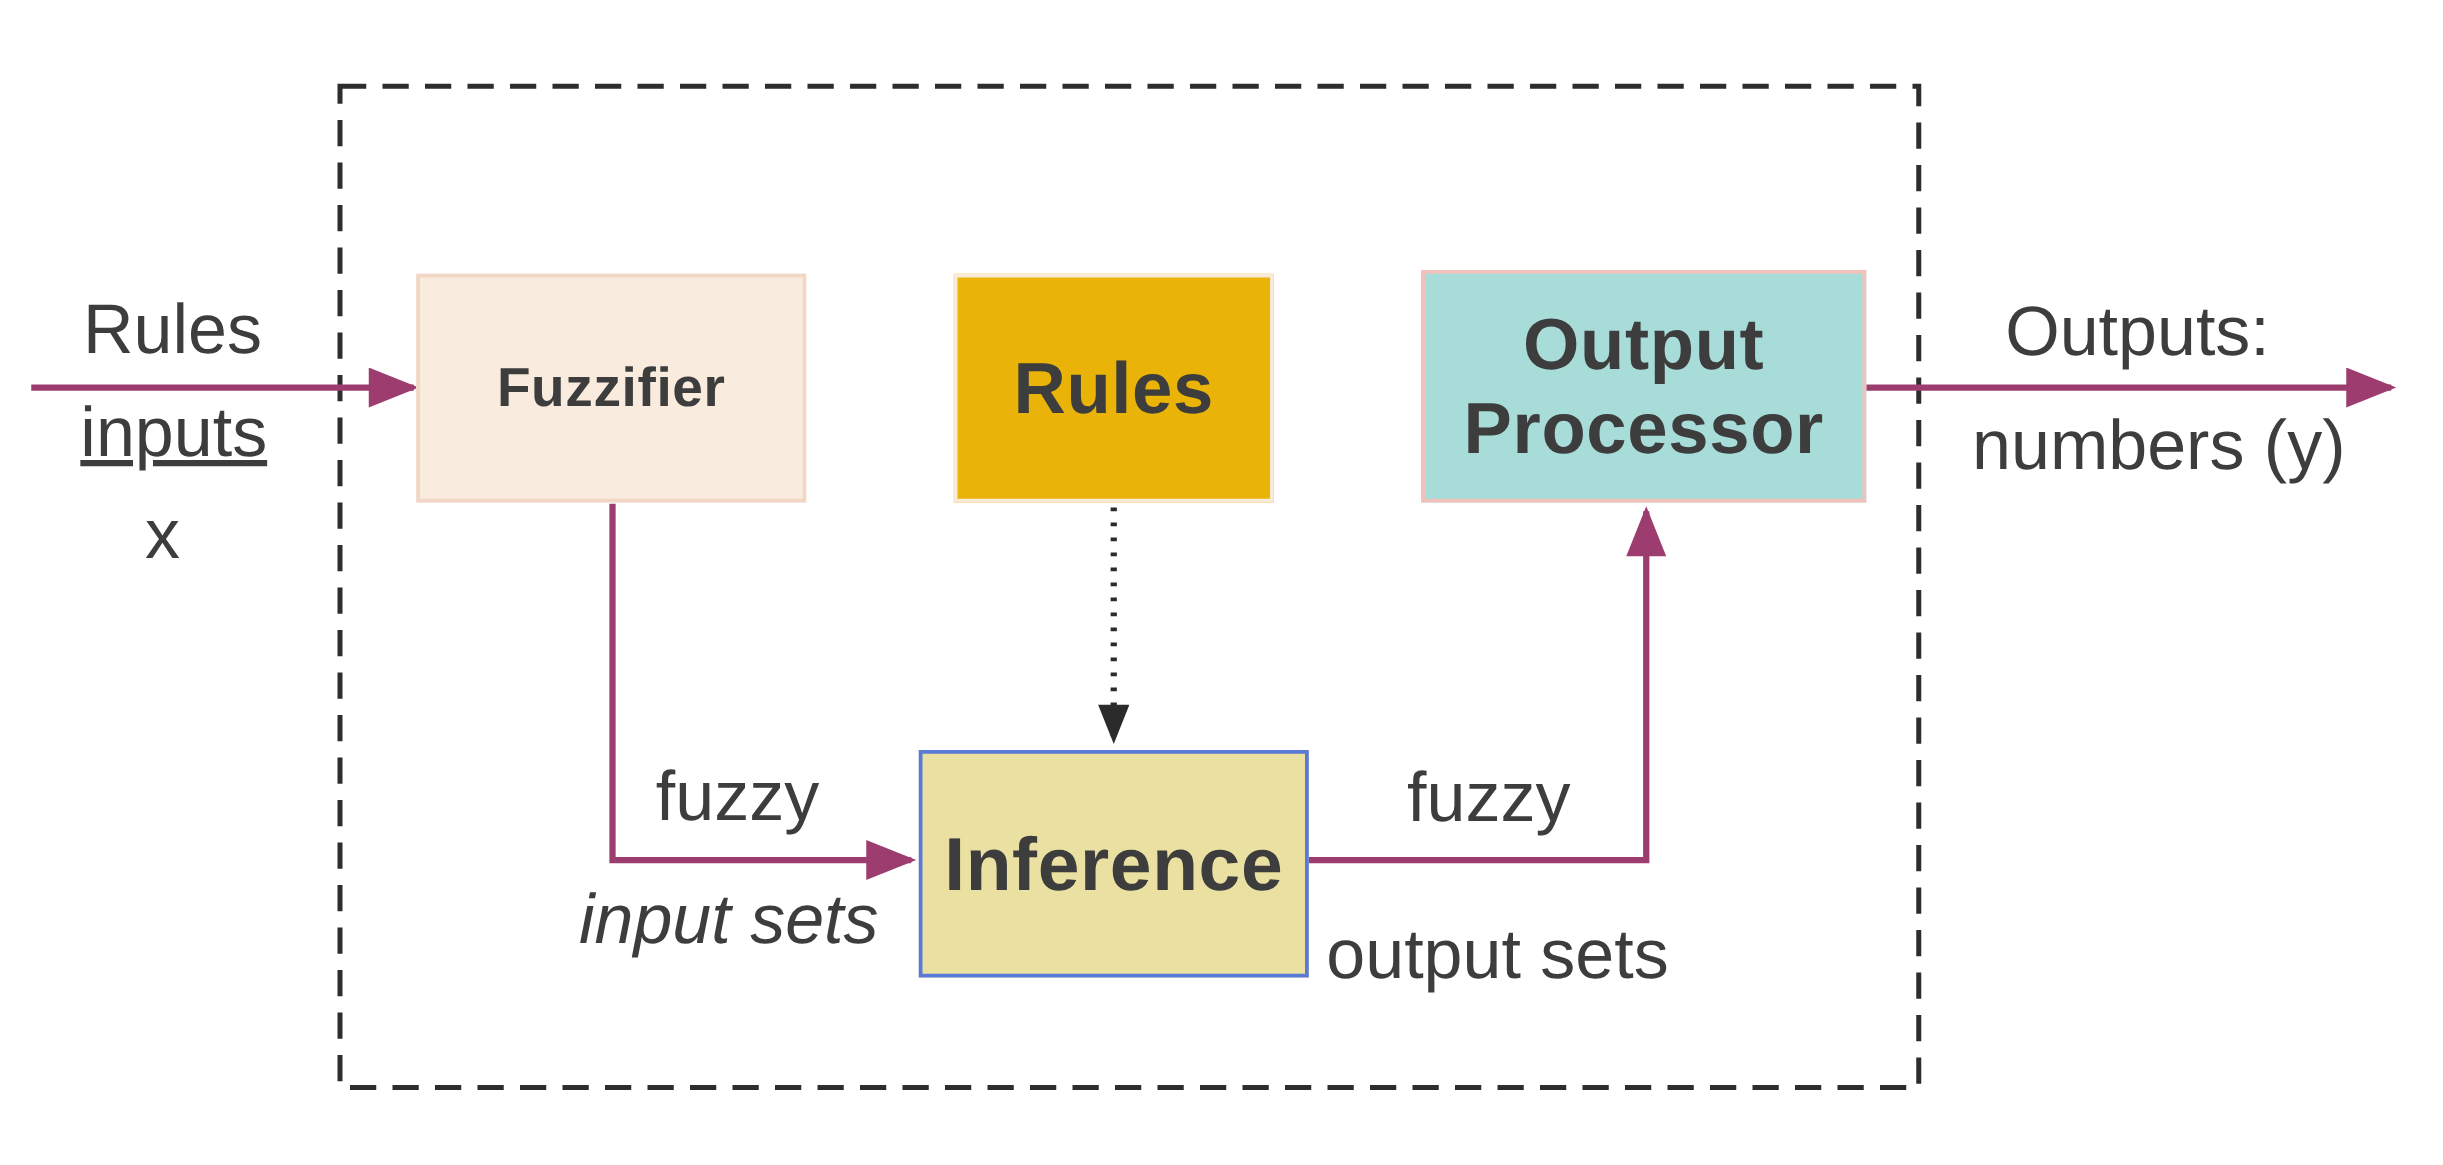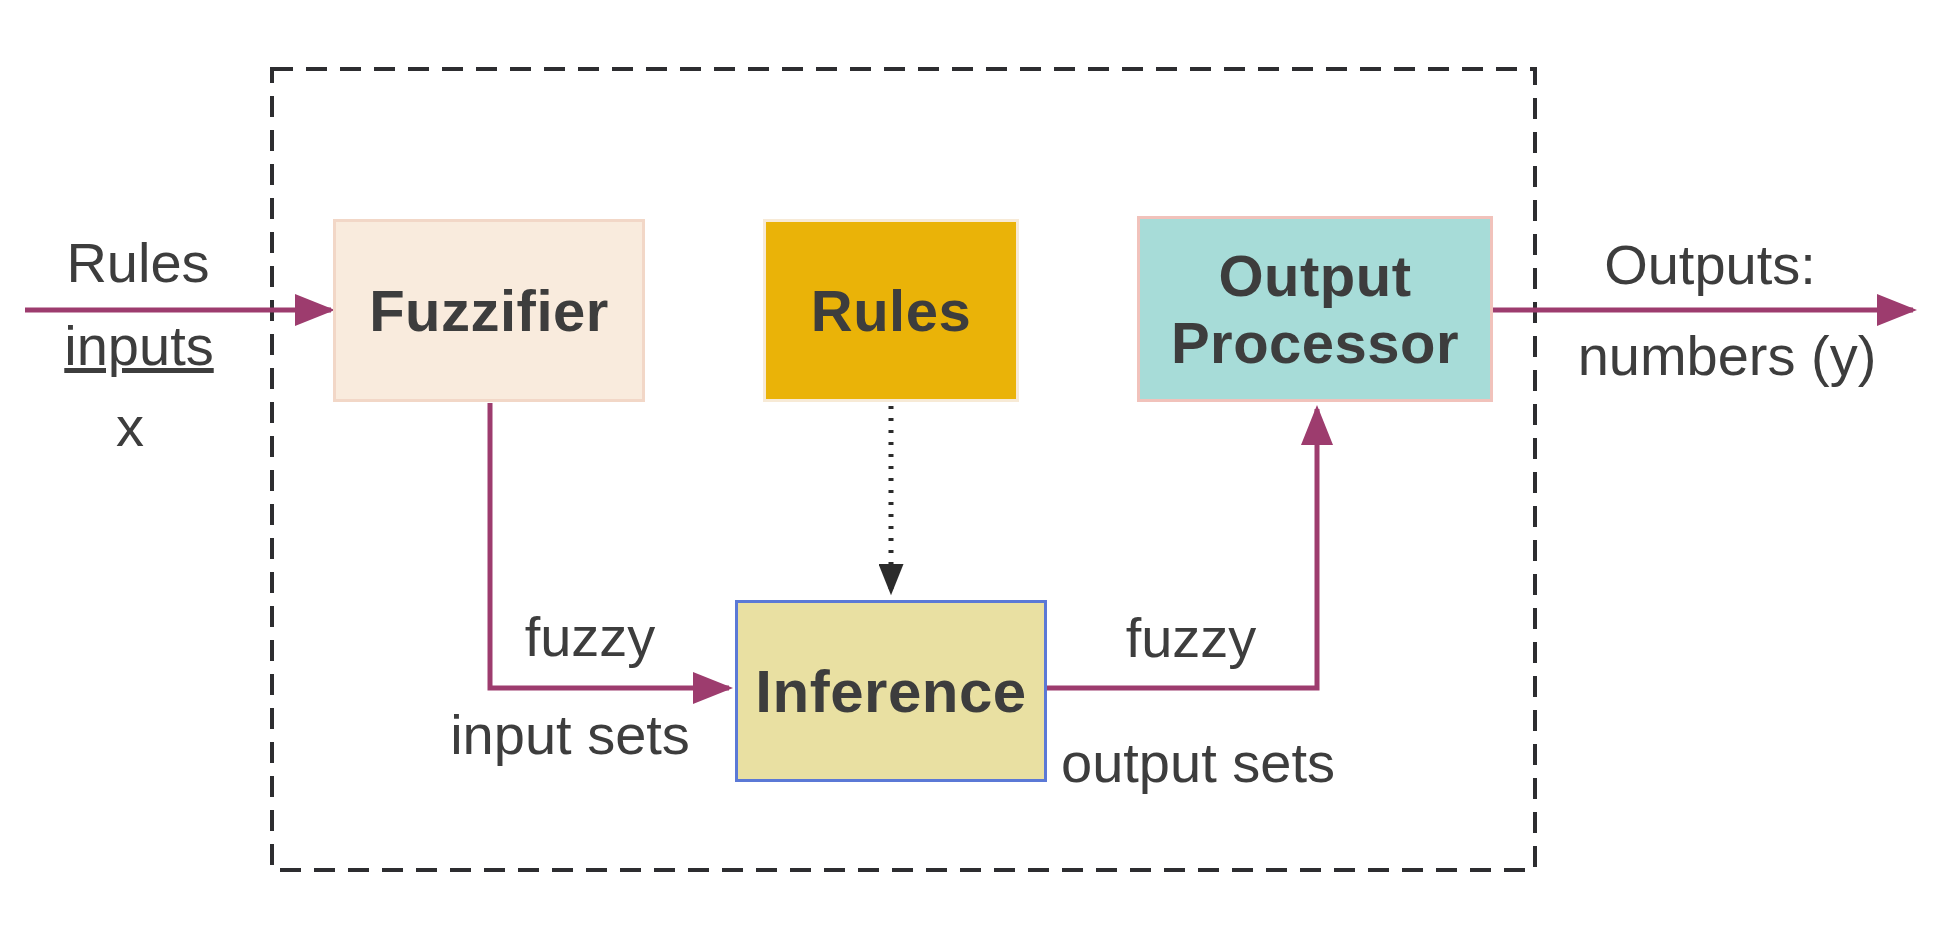"Fuzzifier" .box-fuzzifier { font-size: 58px -> 44px }
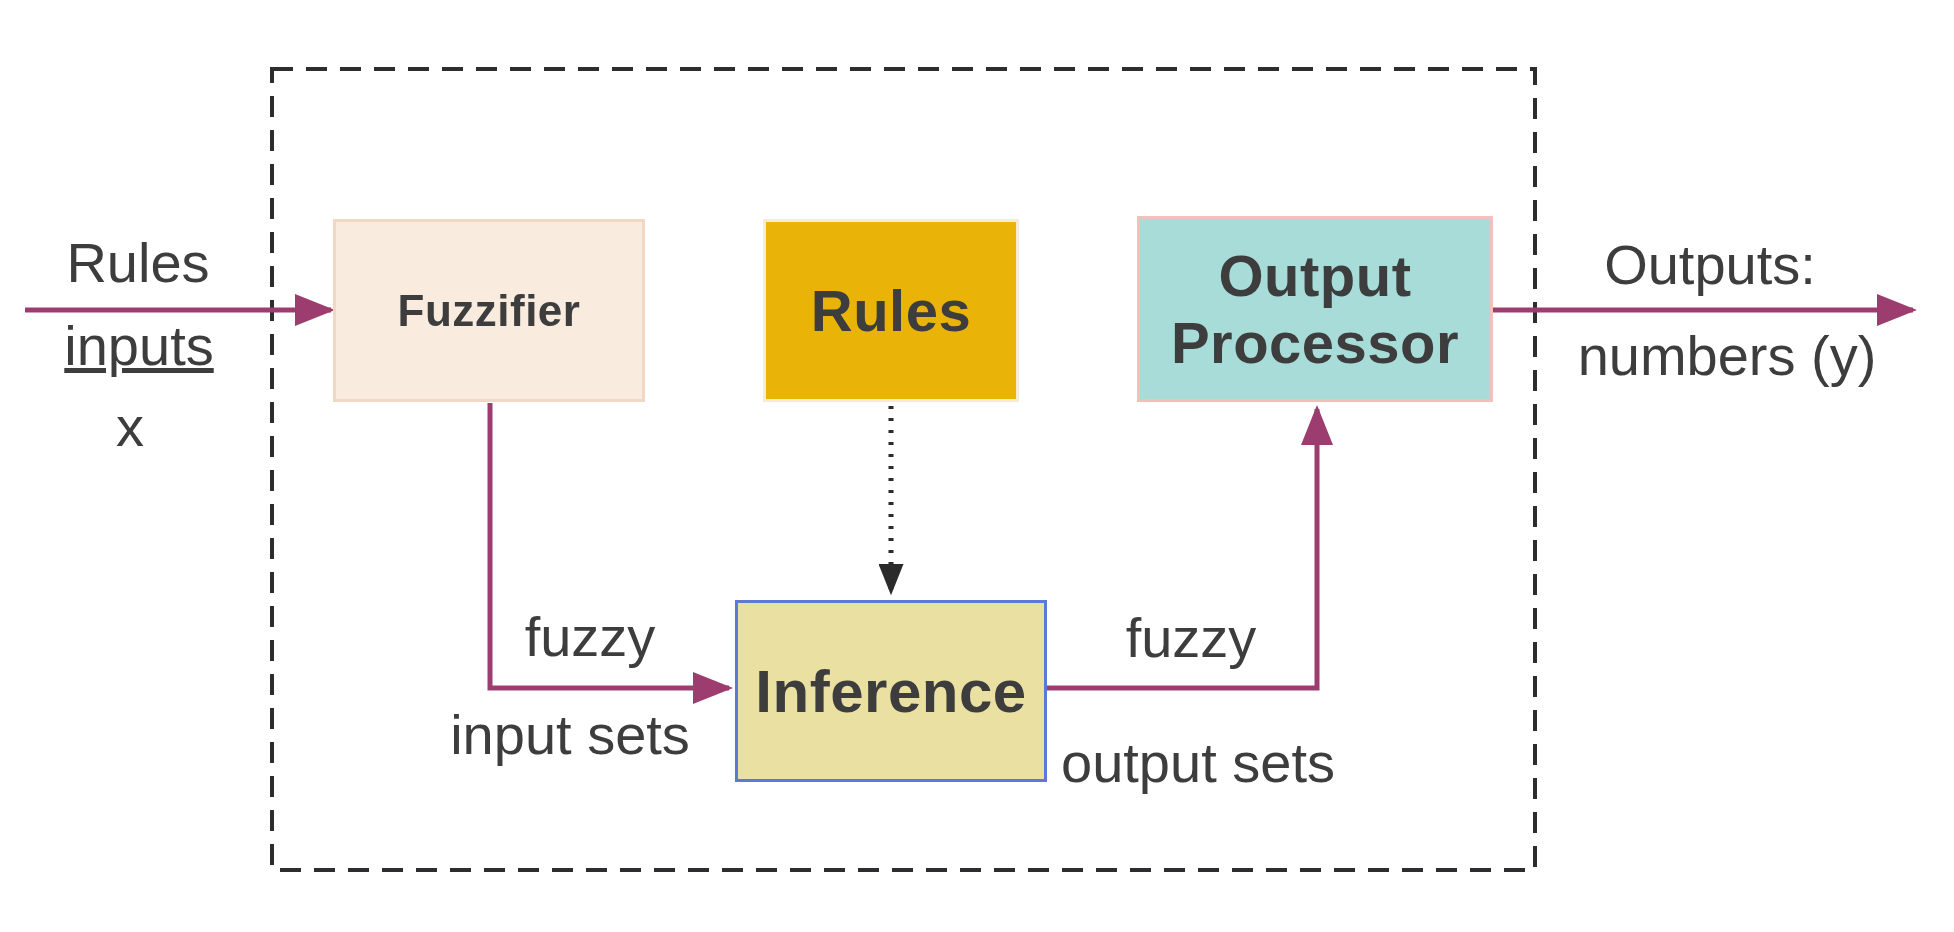"input sets" .lbl-fuzzy-in-2 { font-style: none -> italic; left: 570px -> 583px }
